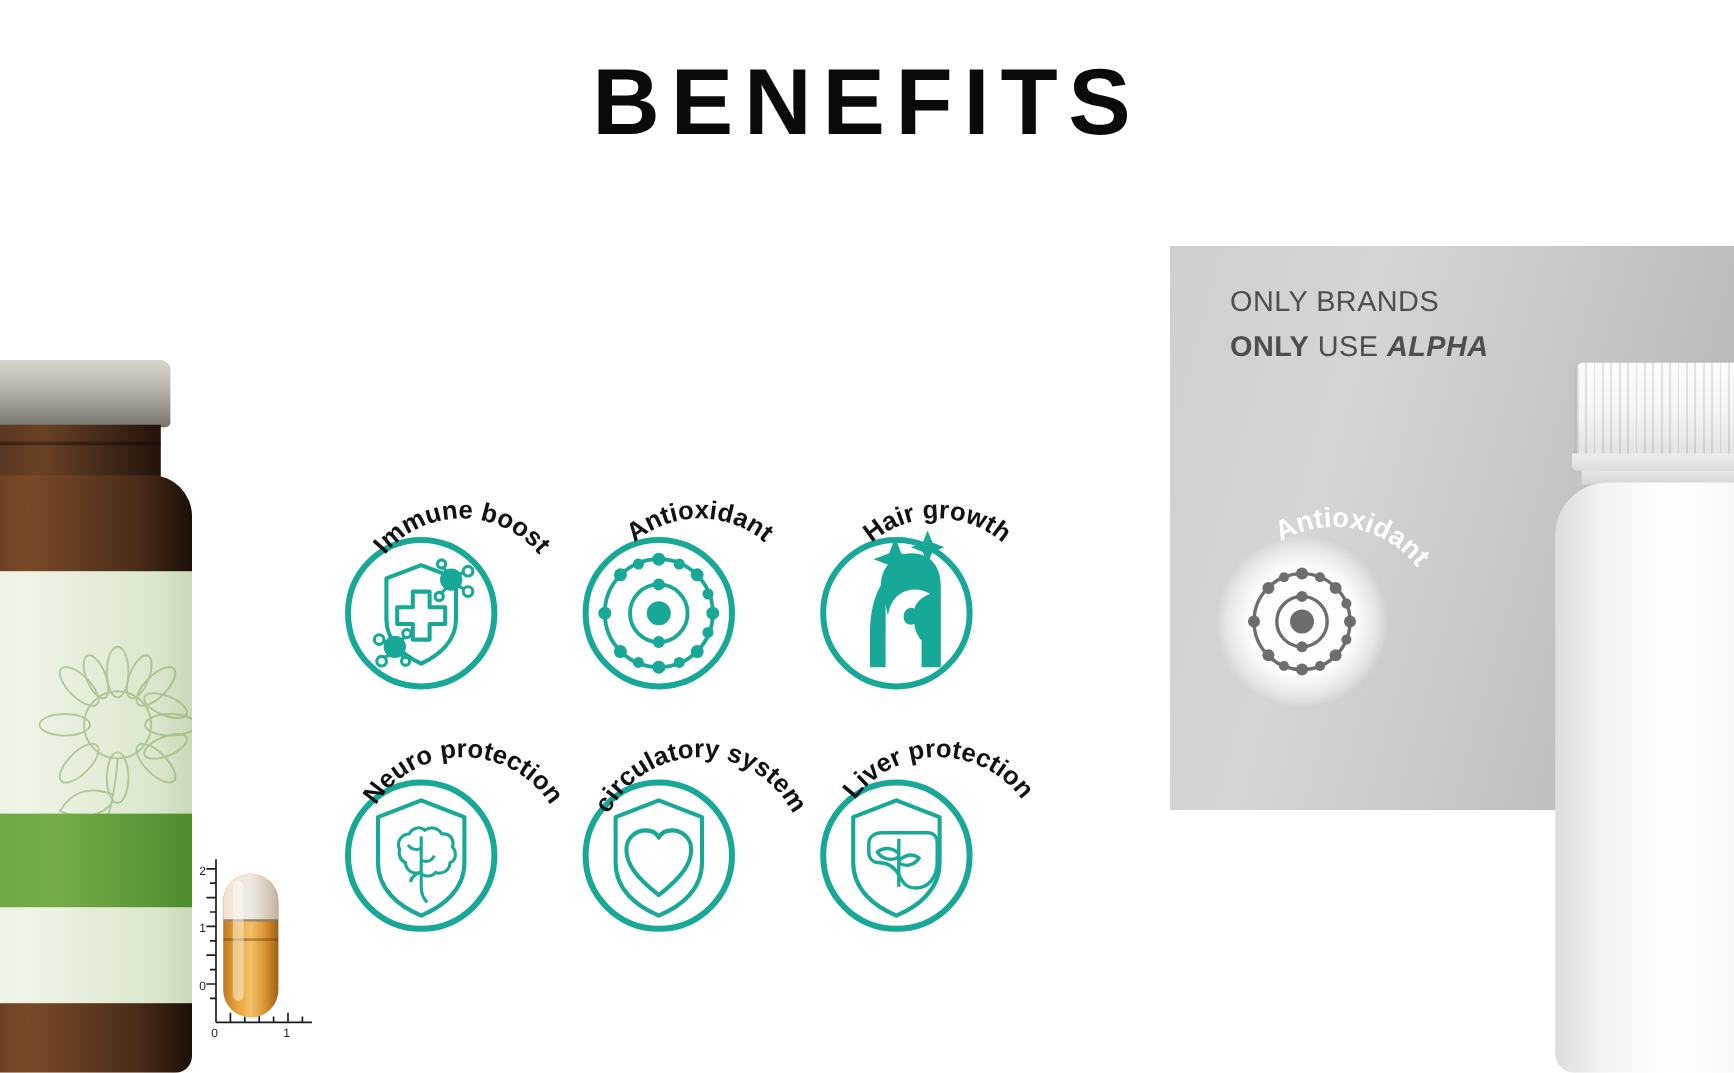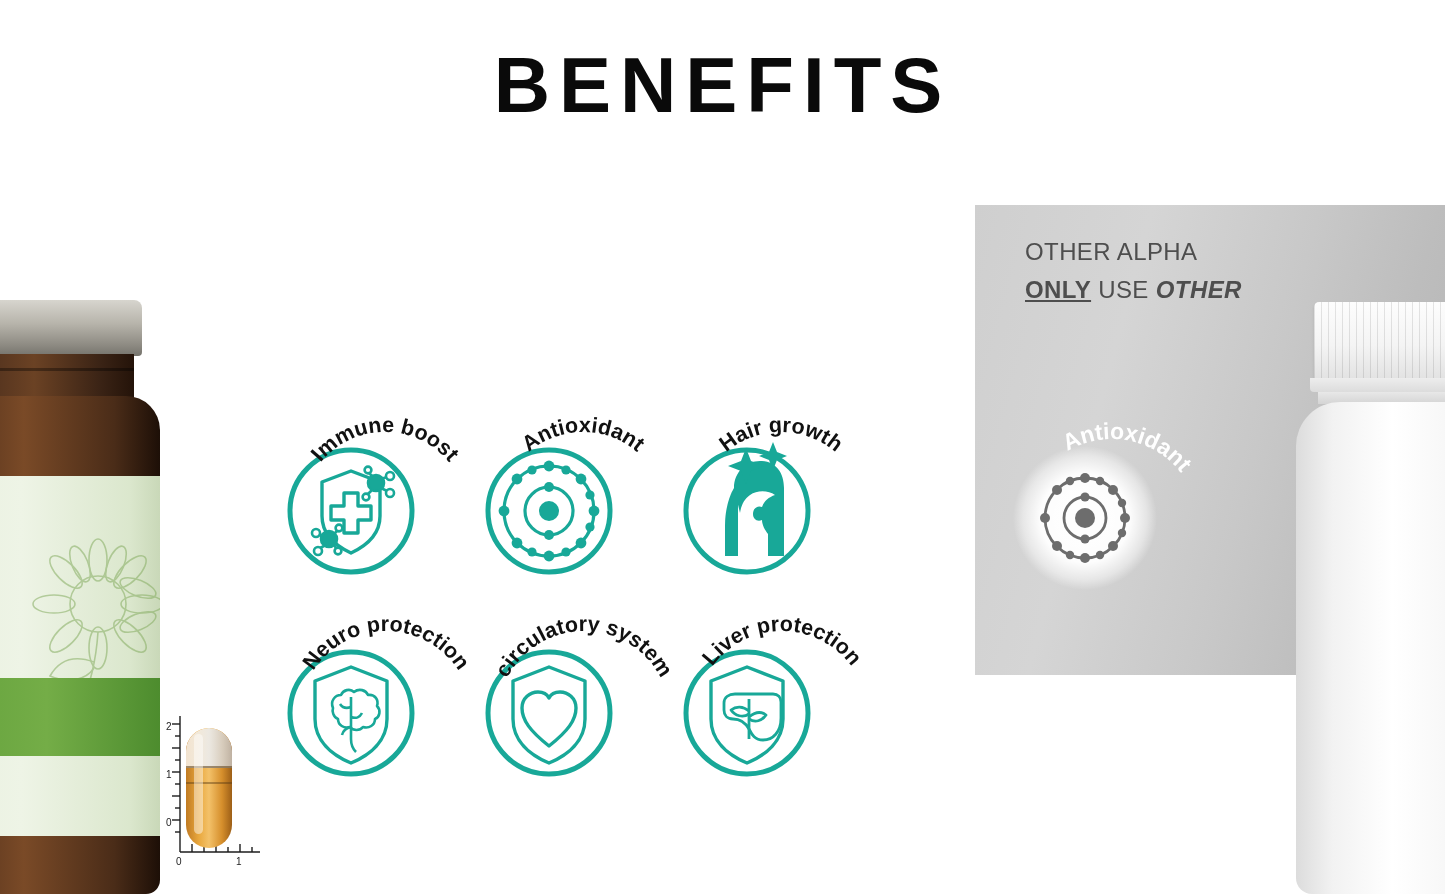"OTHER ALPHA" div { text: OTHER ALPHA -> ONLY BRANDS }
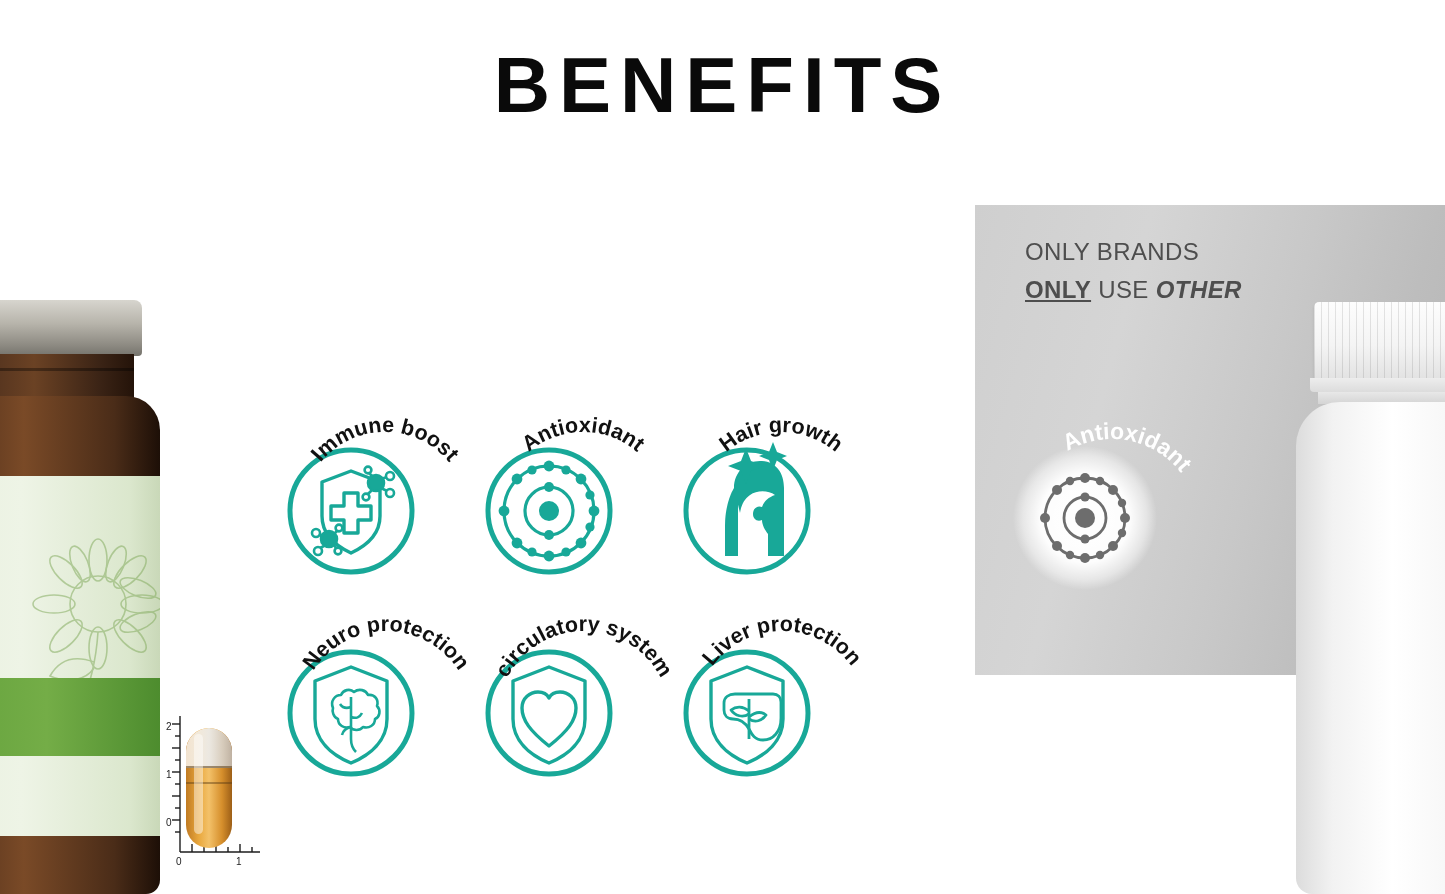"ONLY" .panel-text .b { text-decoration: underline -> none }
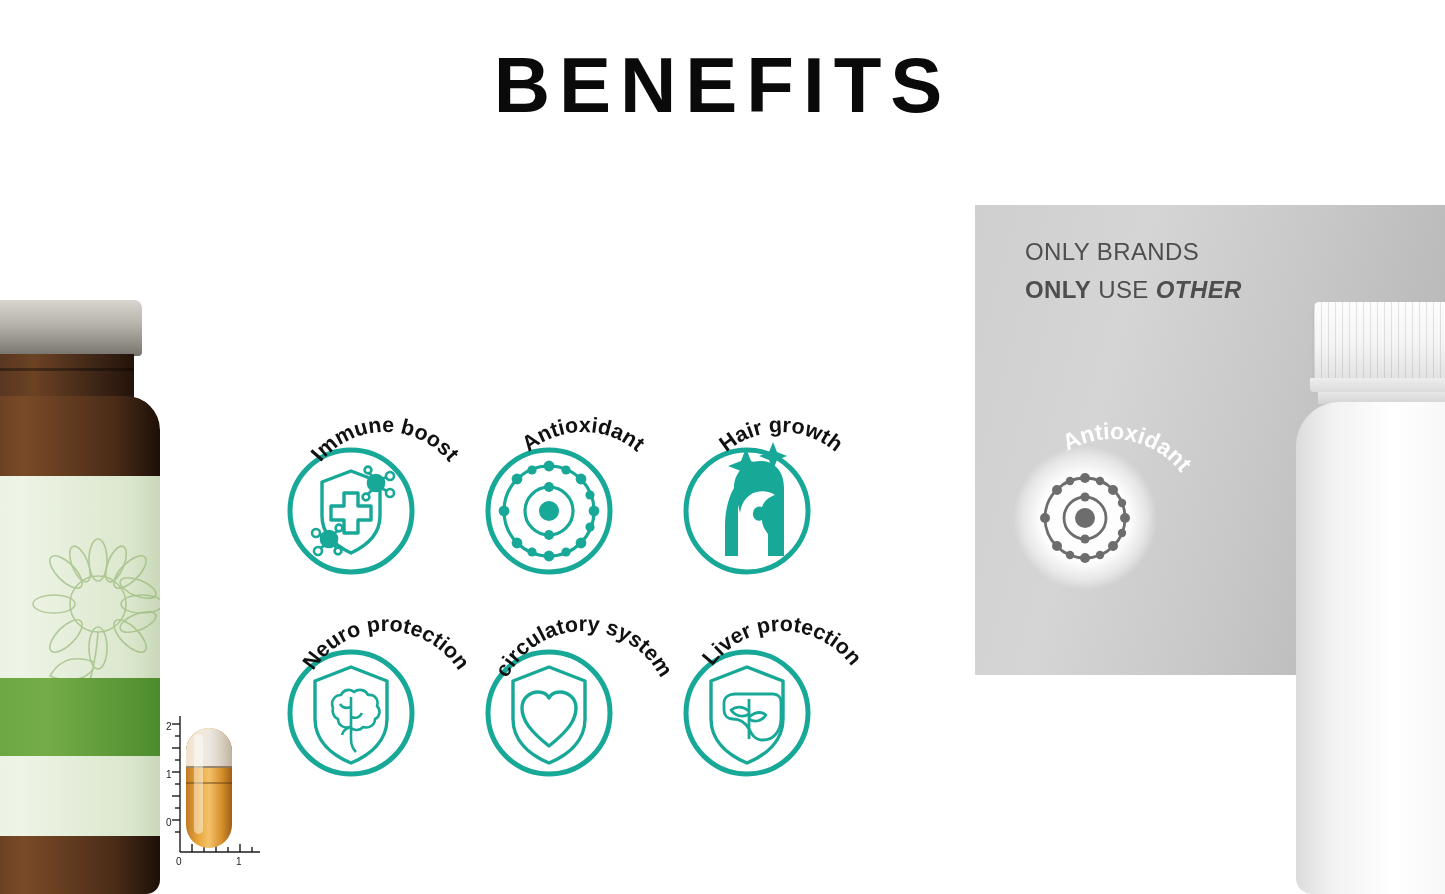"OTHER" span.bi { text: OTHER -> ALPHA }
